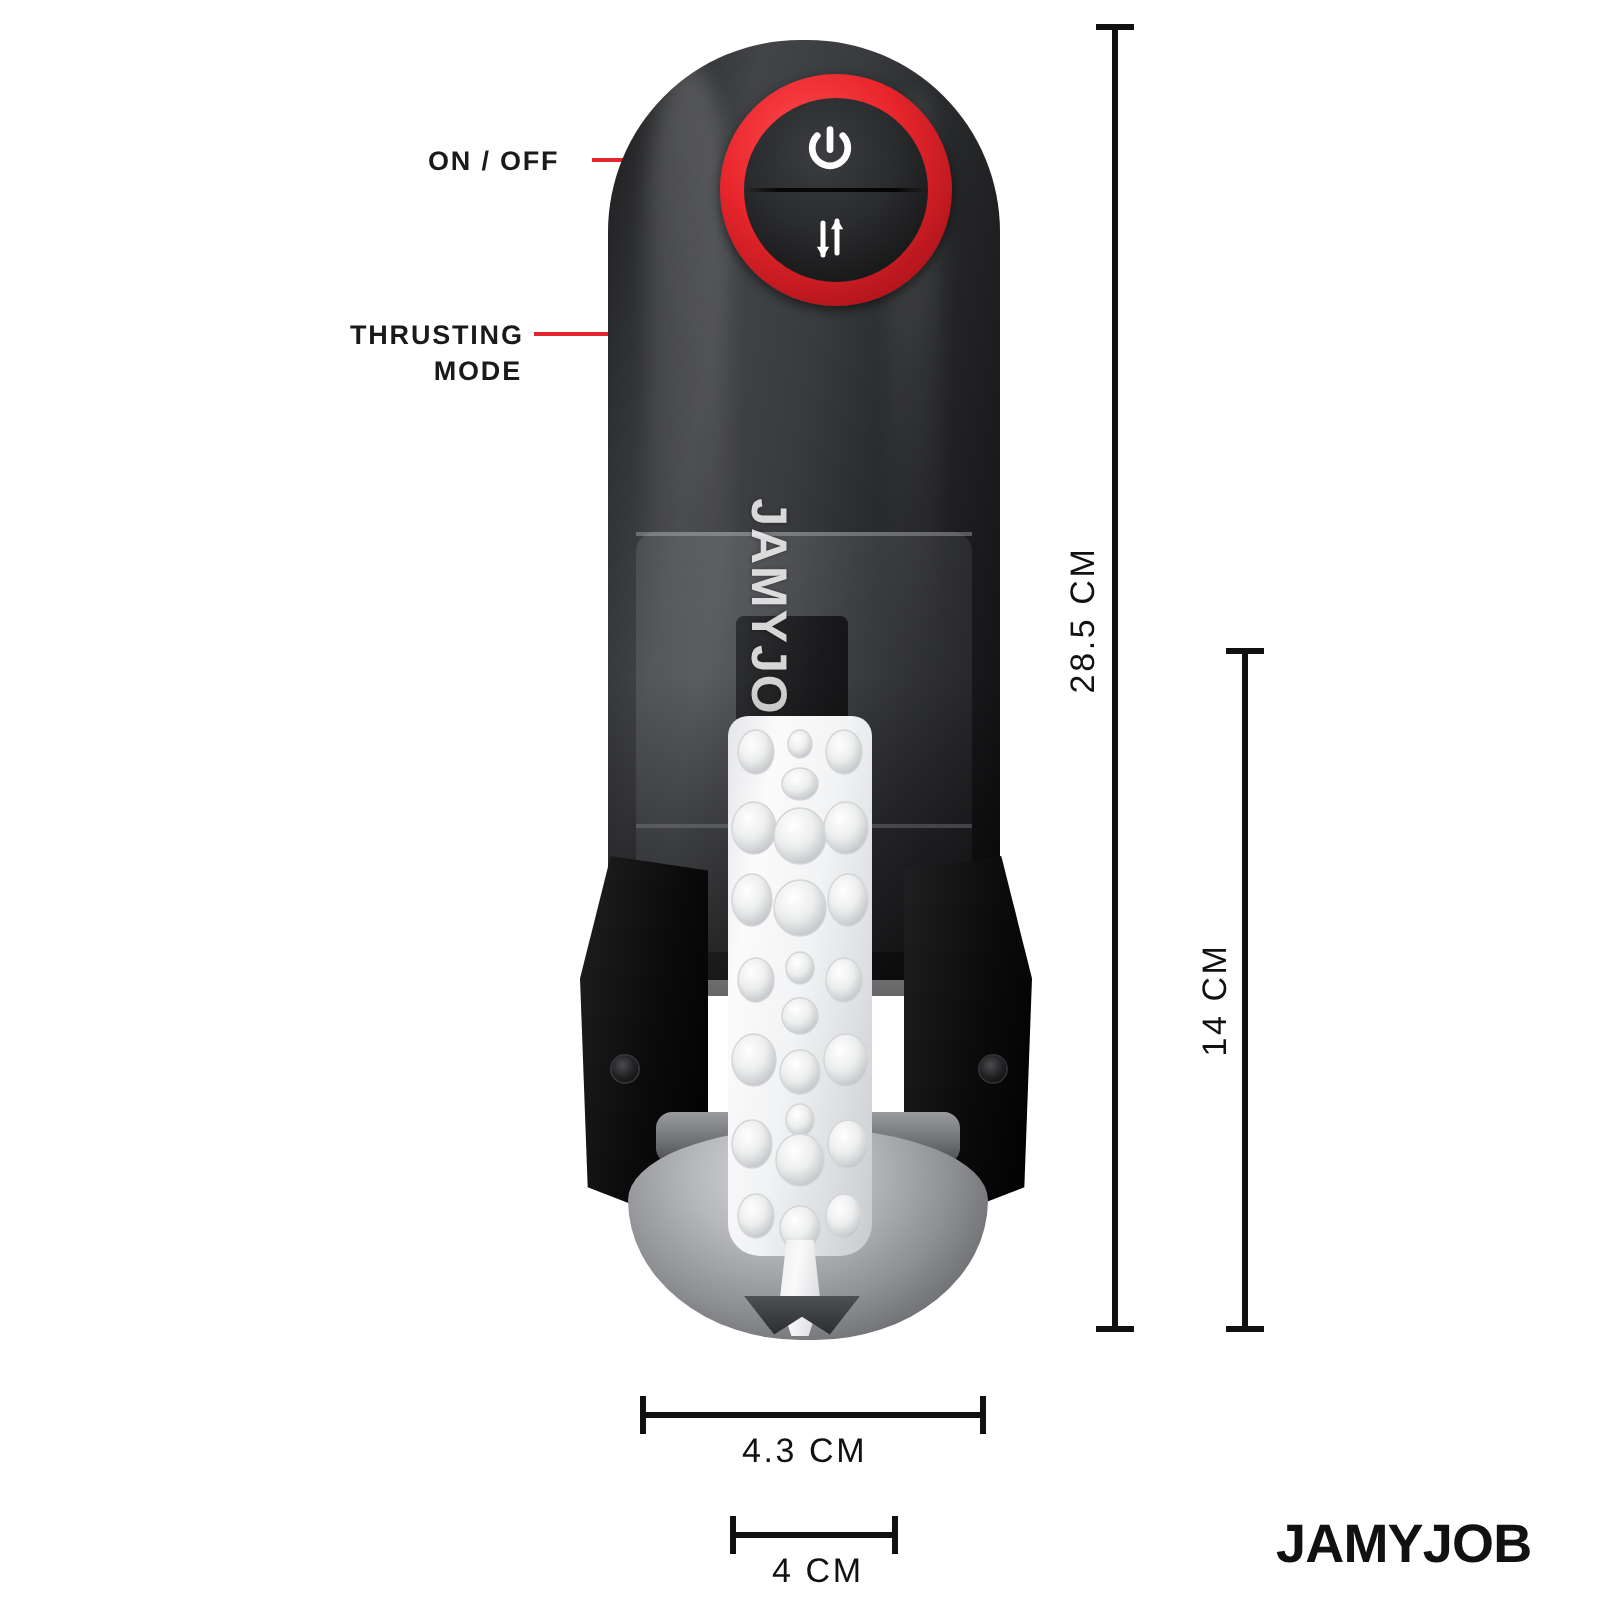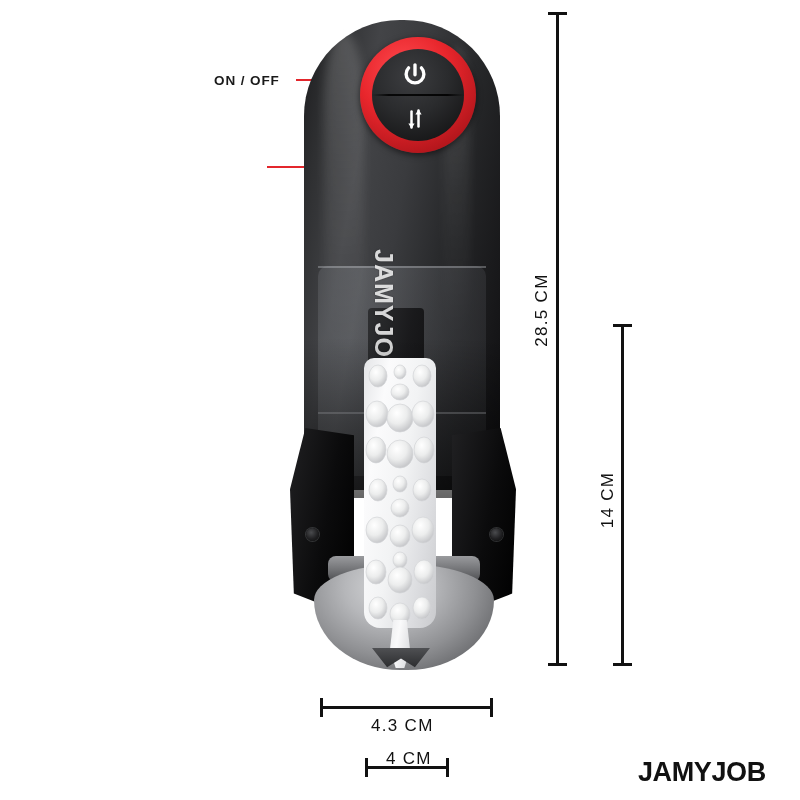"THRUSTING" div.callout-label { html: none -> <div><span>THRUSTING</span><br><span>MODE</span></div> }
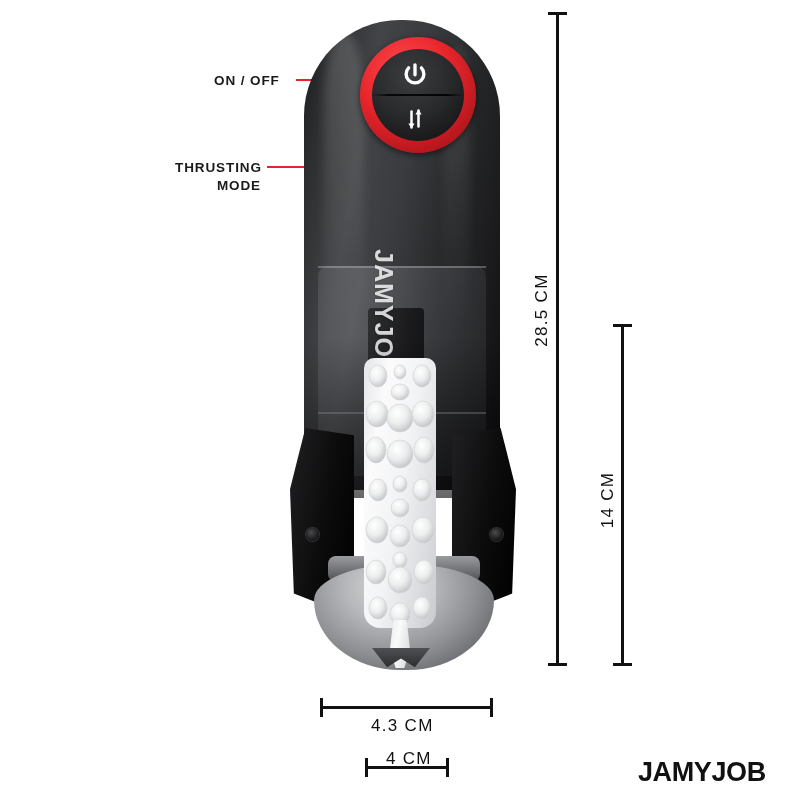"4 CM" #dim-4-text { top: 749px -> 776px }
